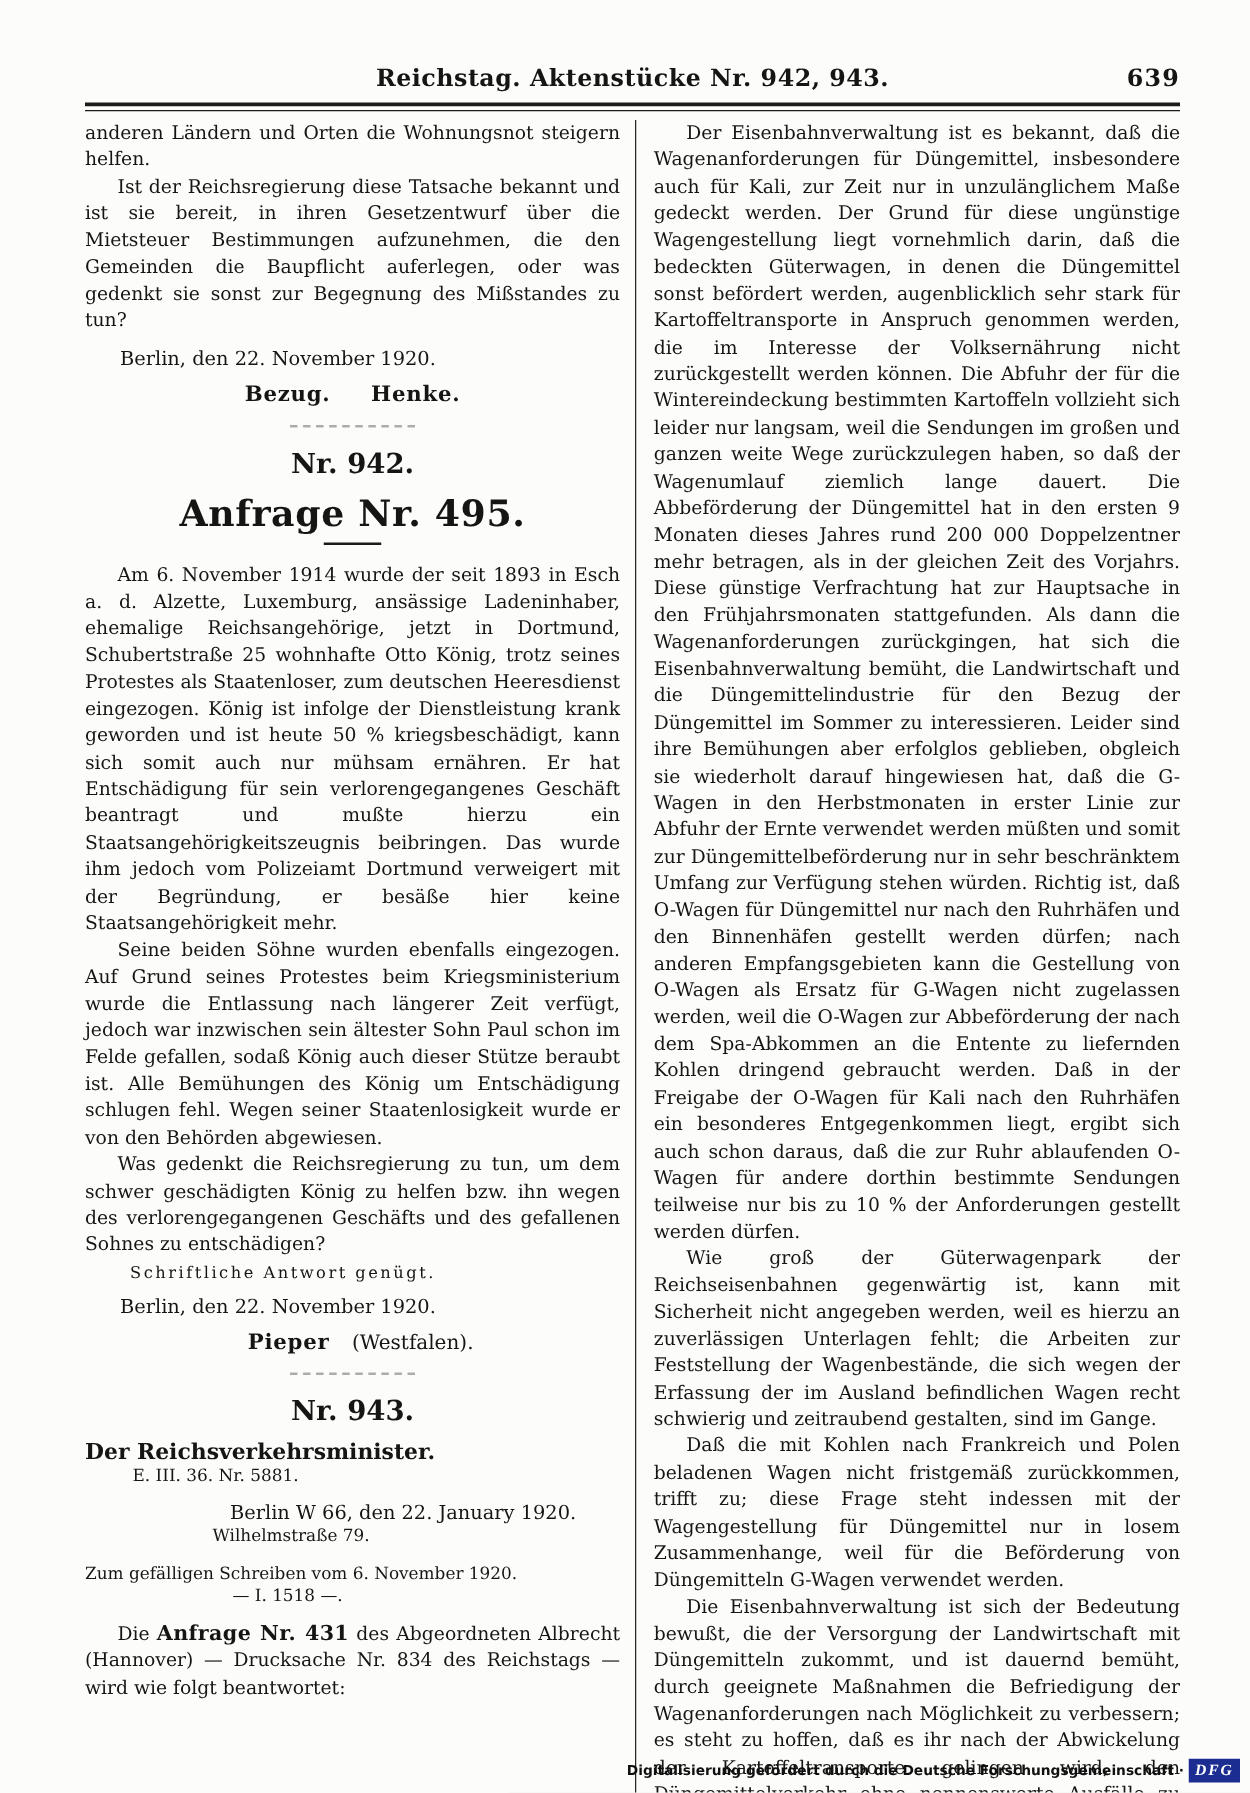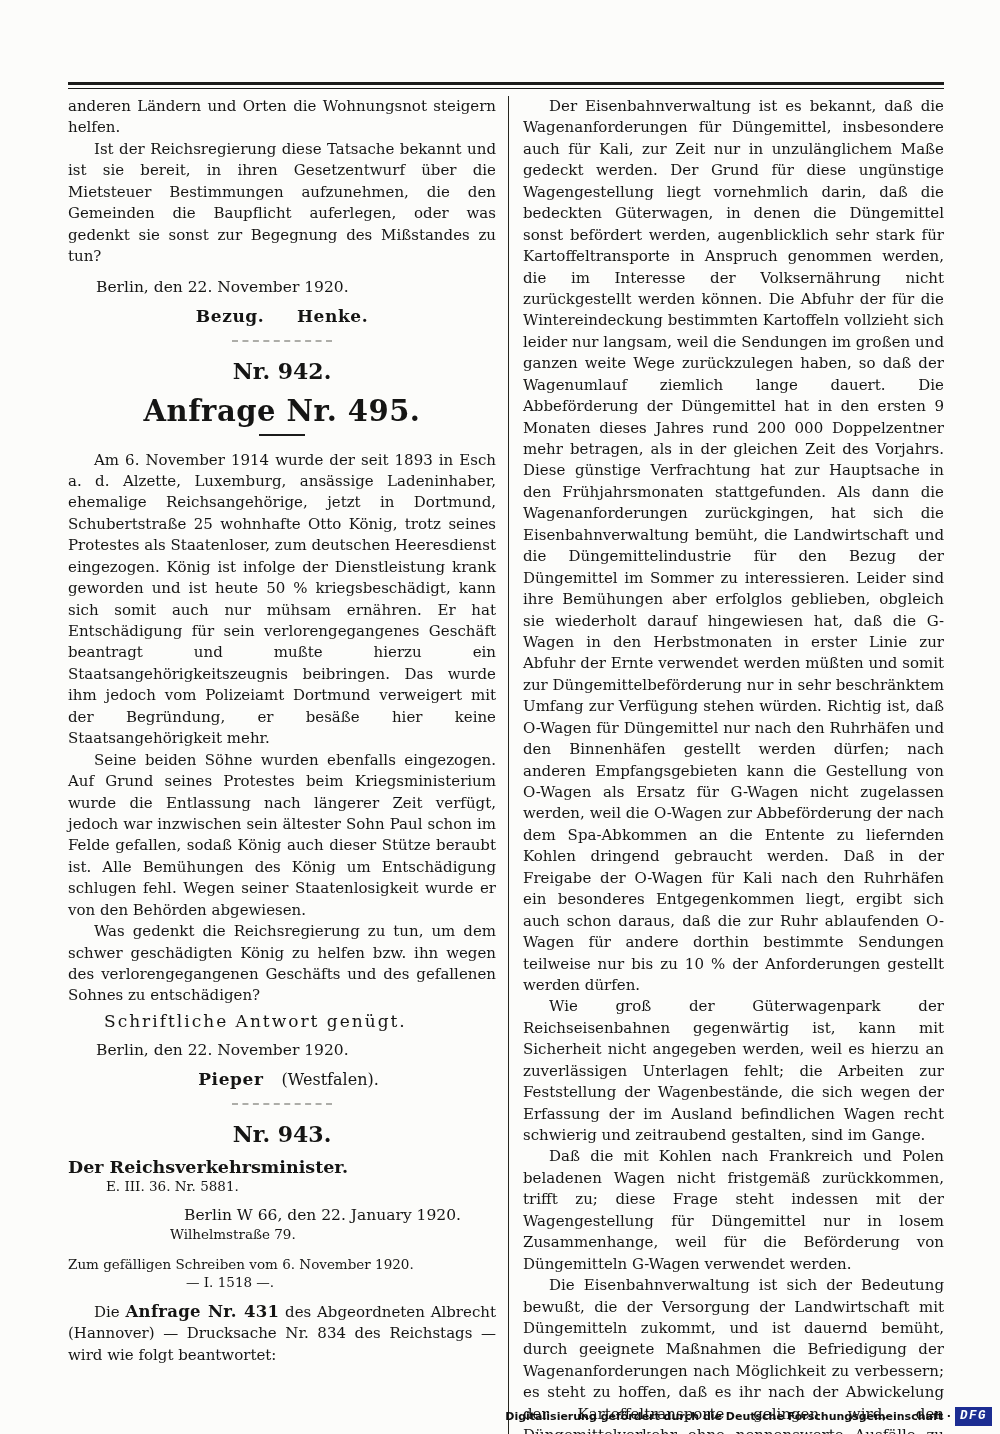"Reichstag. Aktenstücke Nr. 942, 943." div.header { html: none -> <div> <div>Reichstag. Aktenstücke Nr. 942, 943.</div> <div>639</div> </div> }
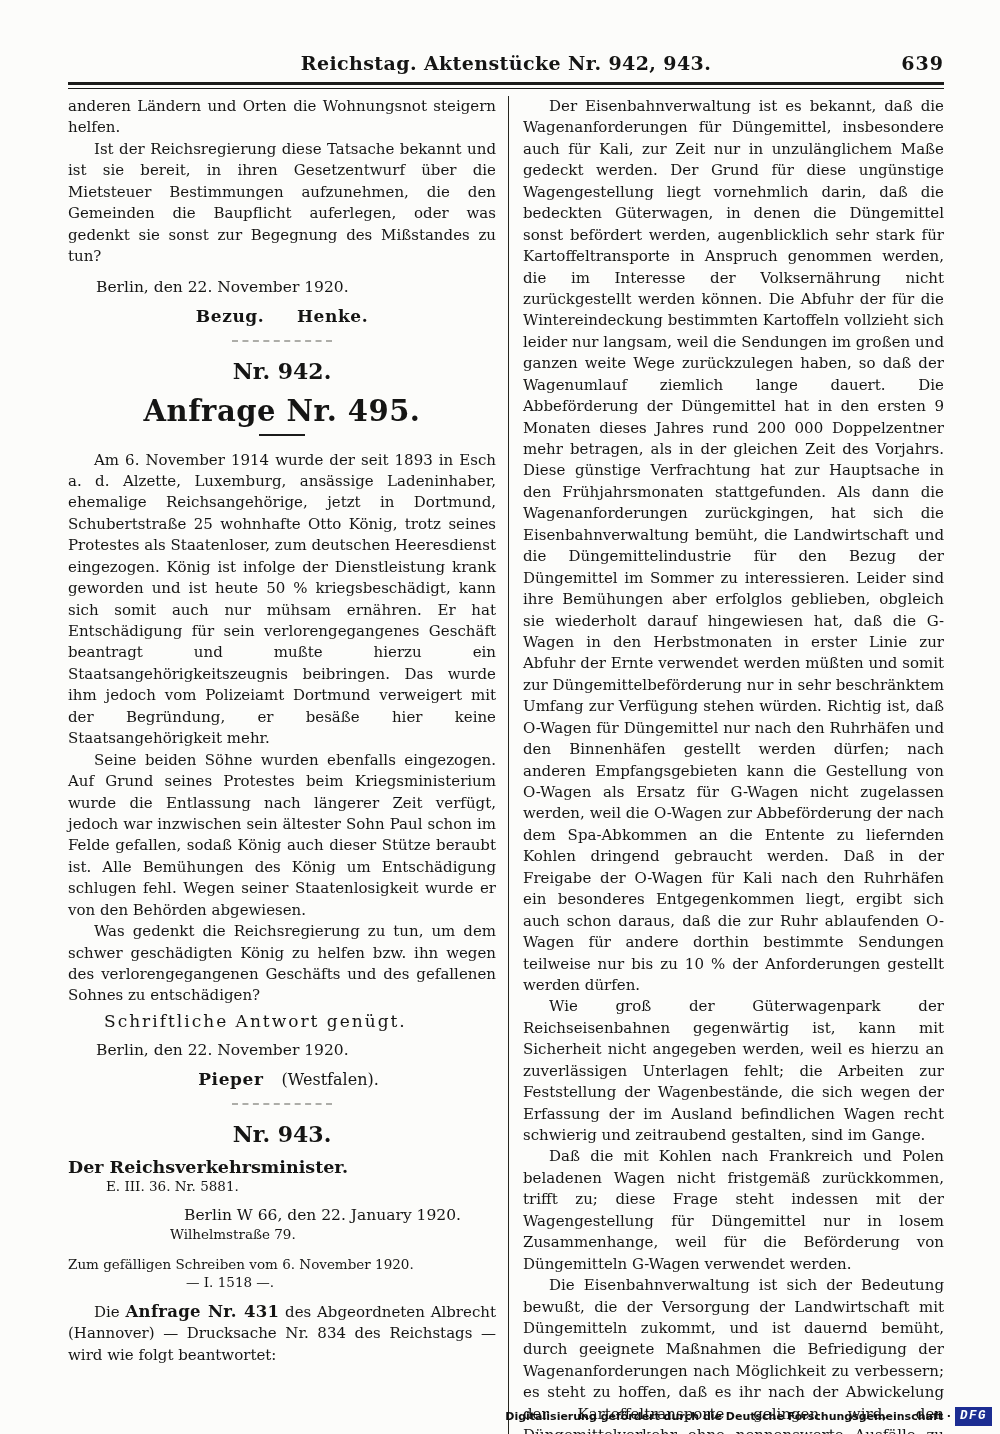"Schriftliche Antwort genügt." .answer-note { font-size: 17px -> 13px }
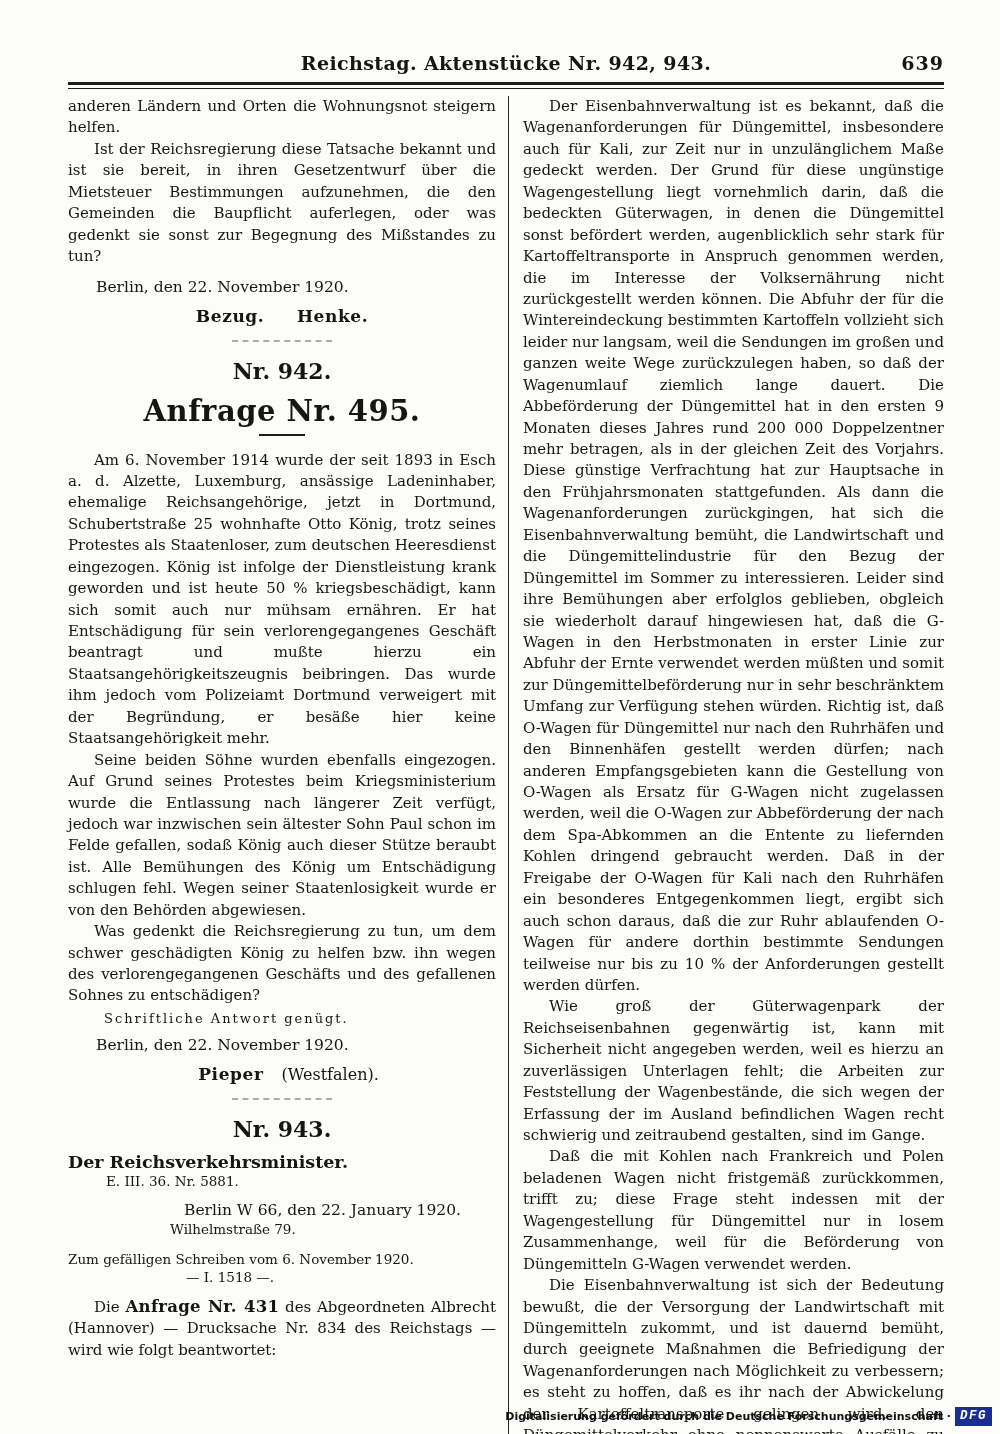"DFG" .dfg-badge { font-family: Liberation Mono, monospace -> Liberation Serif, serif }
